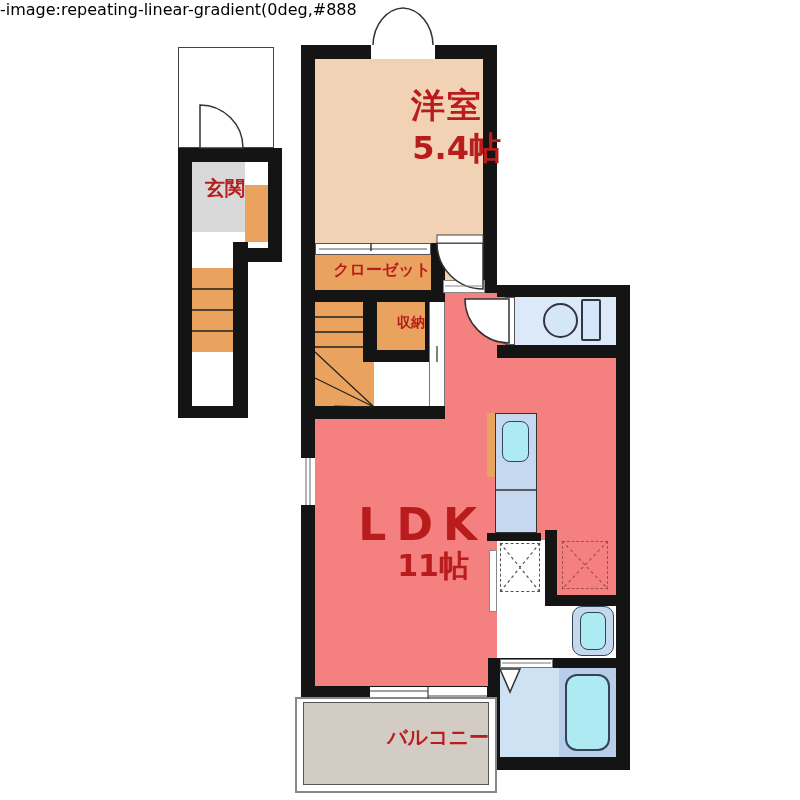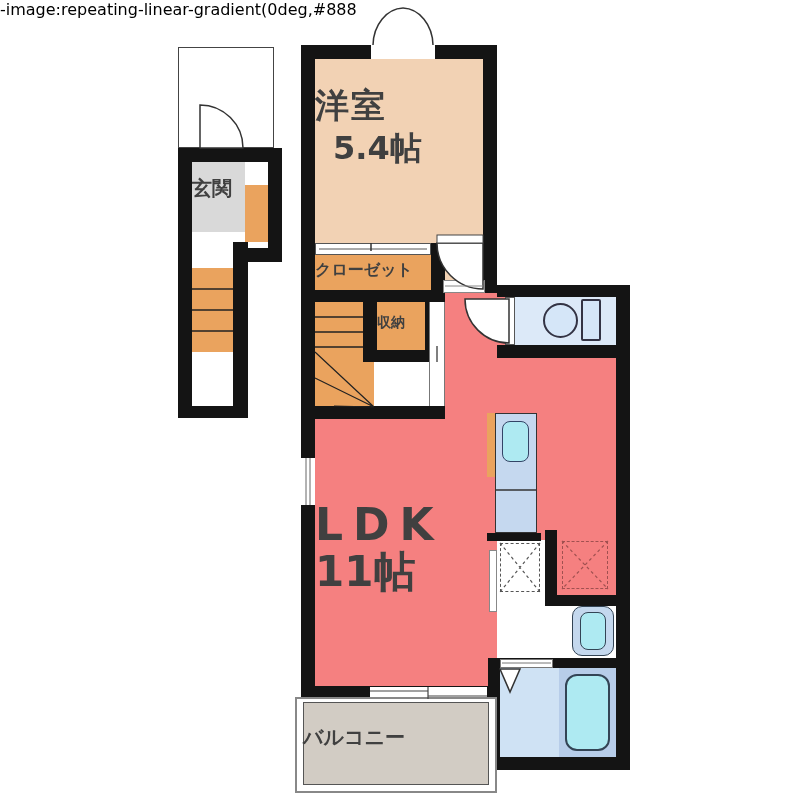"洋室" .lbl { color: #404040 -> #b91c1c; text-align: left -> right }
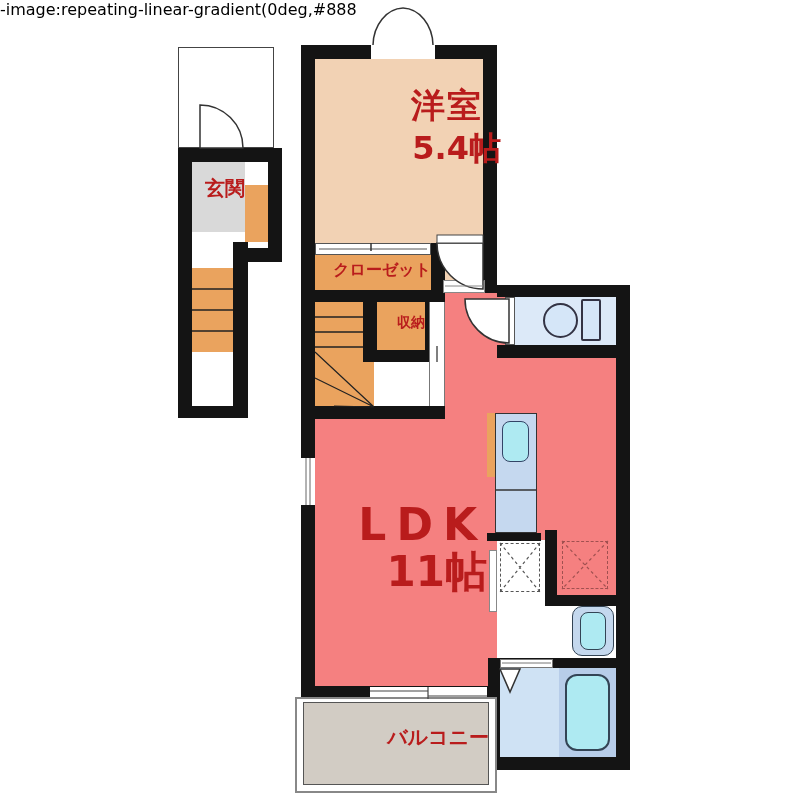"11帖" div.lbl { font-size: 42px -> 30px; left: 315px -> 297px }
